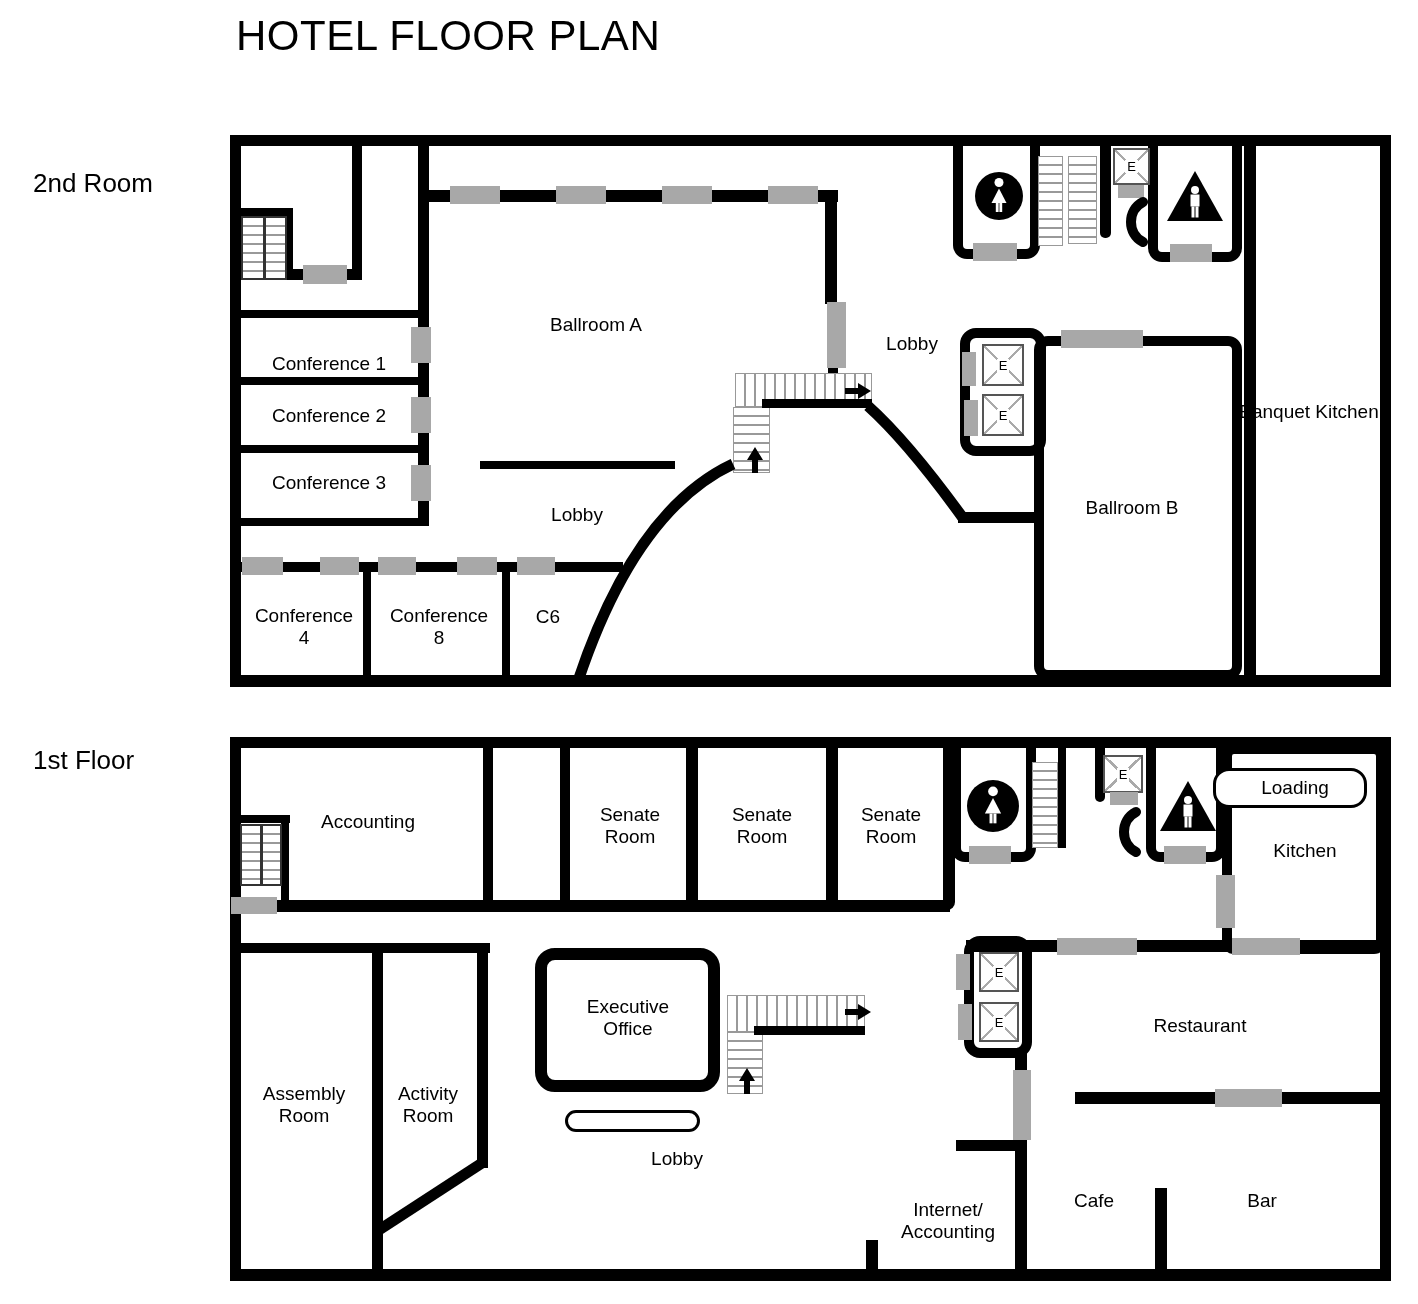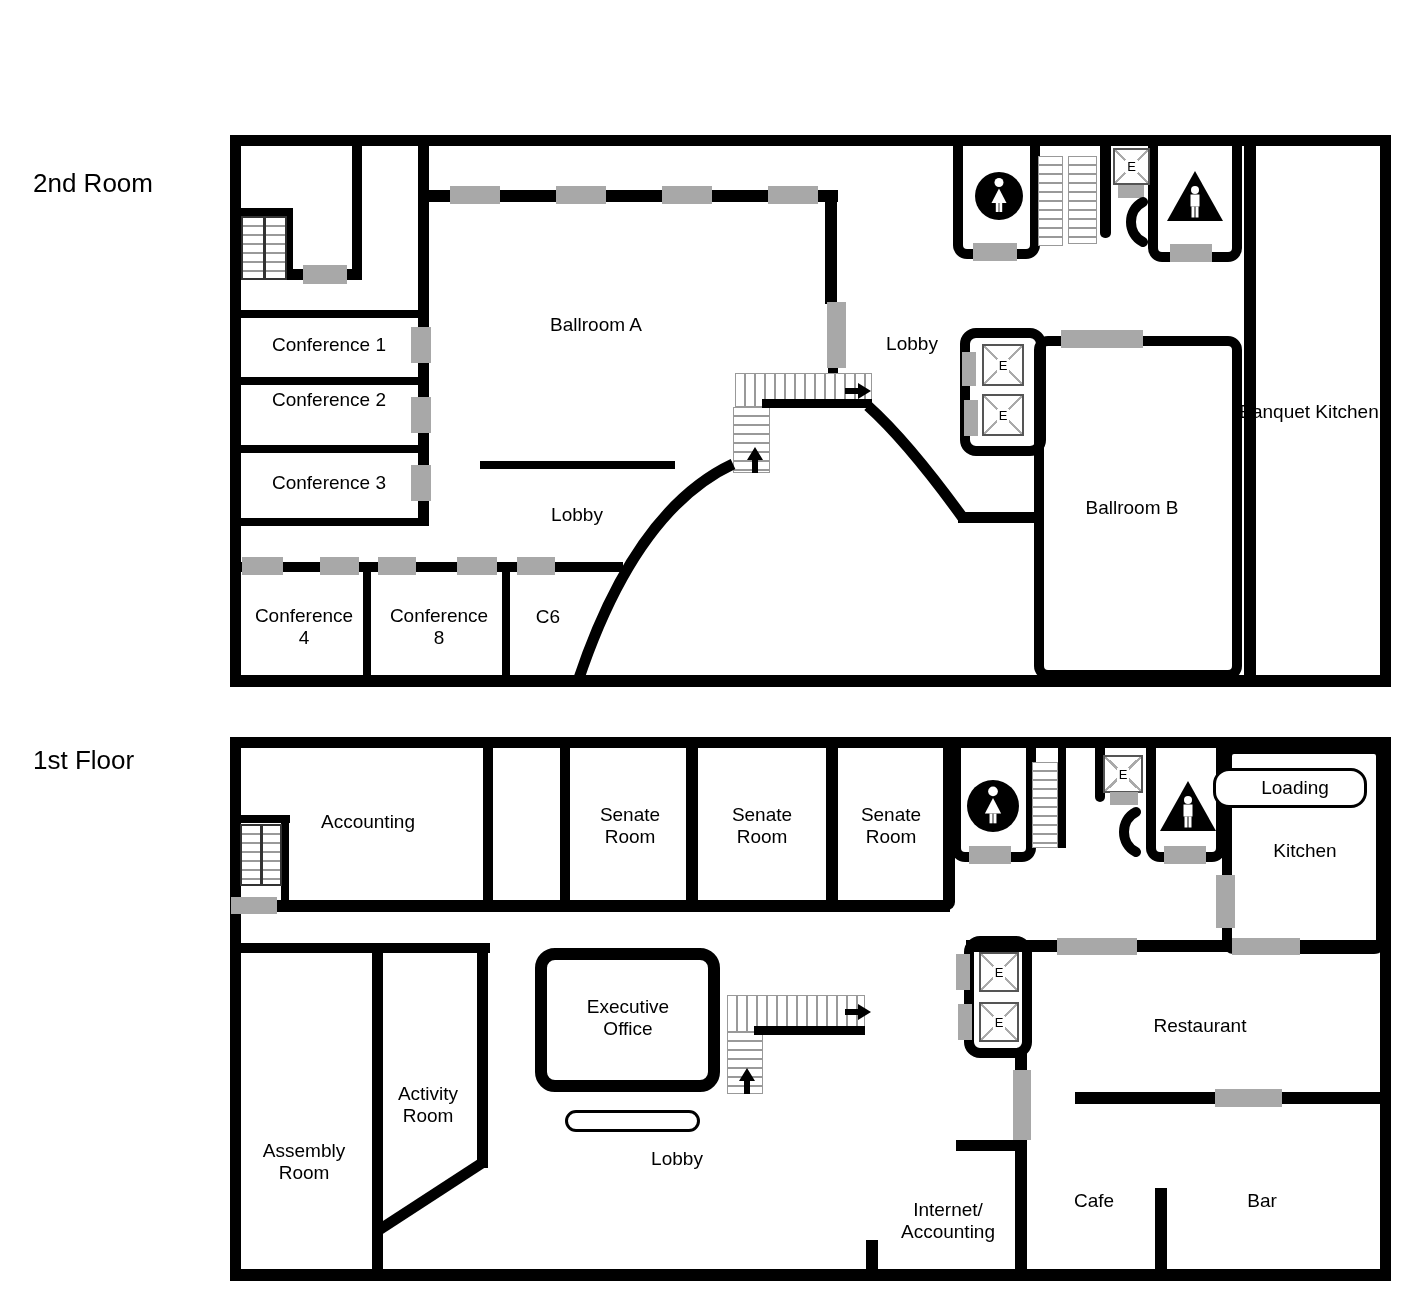"HOTEL FLOOR PLAN" div.title { html: none -> <div>HOTEL FLOOR PLAN</div> }
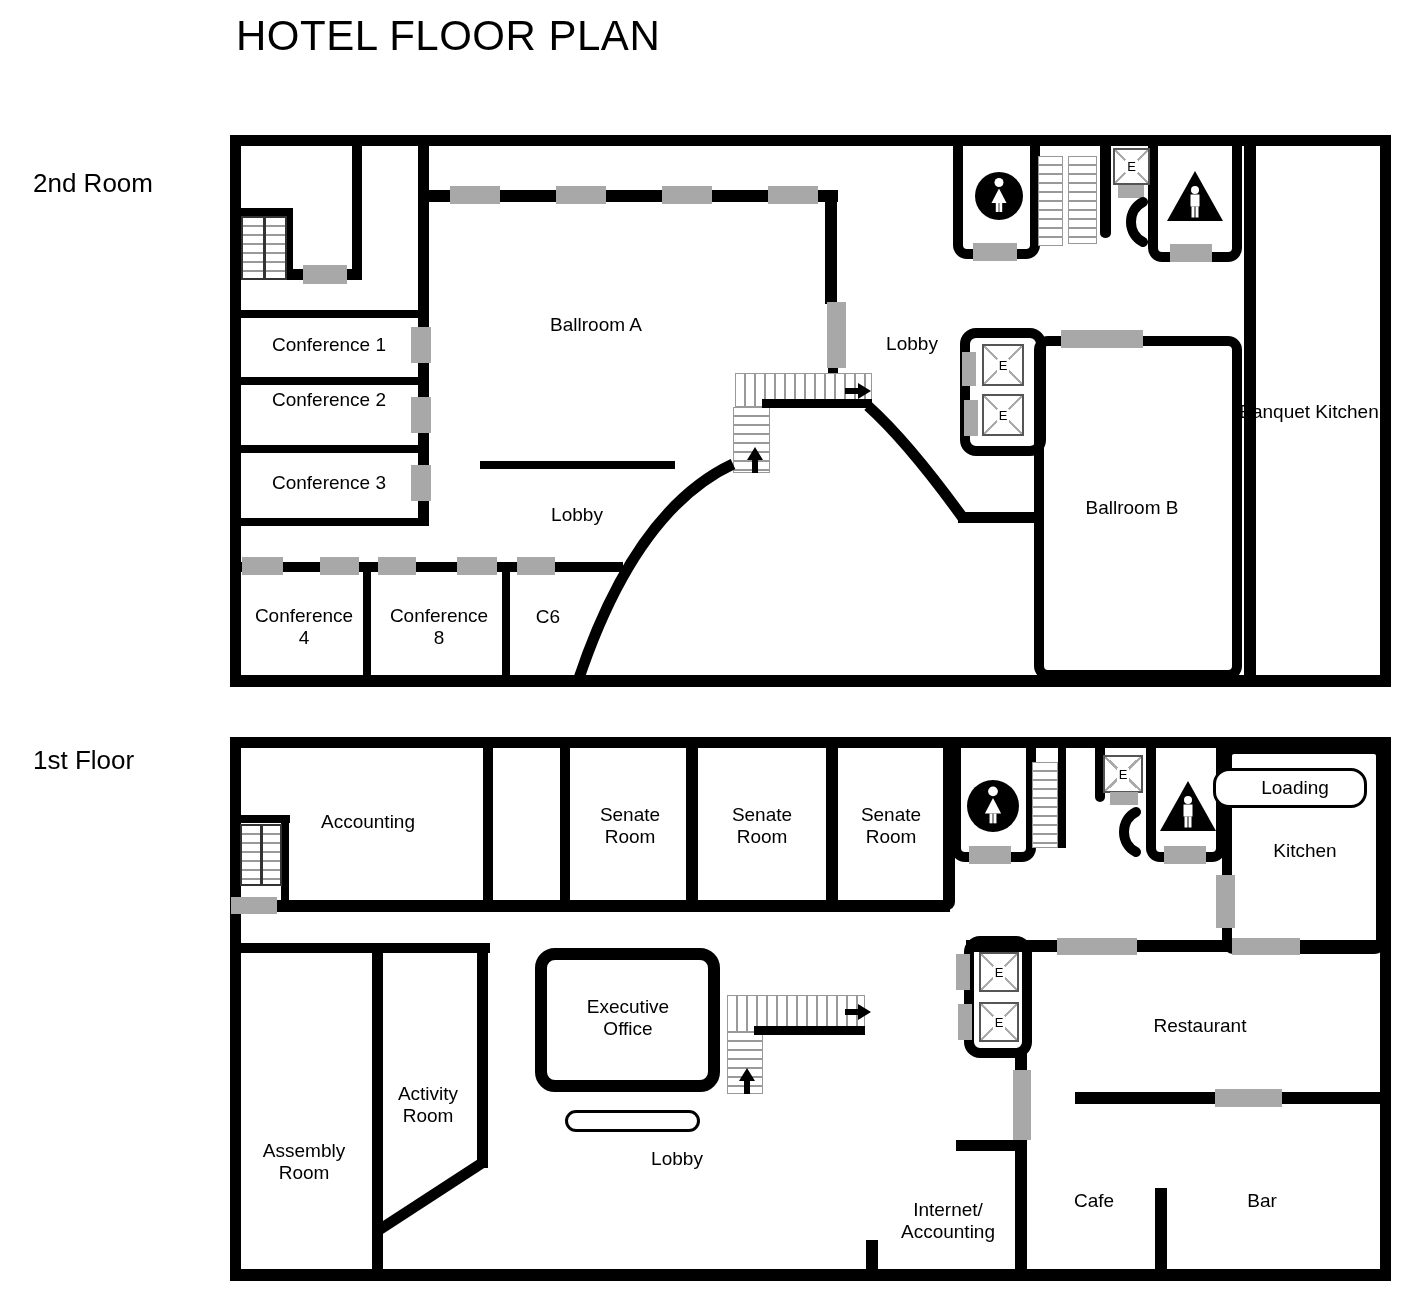"Conference 1" div.lbl { top: 345px -> 364px }
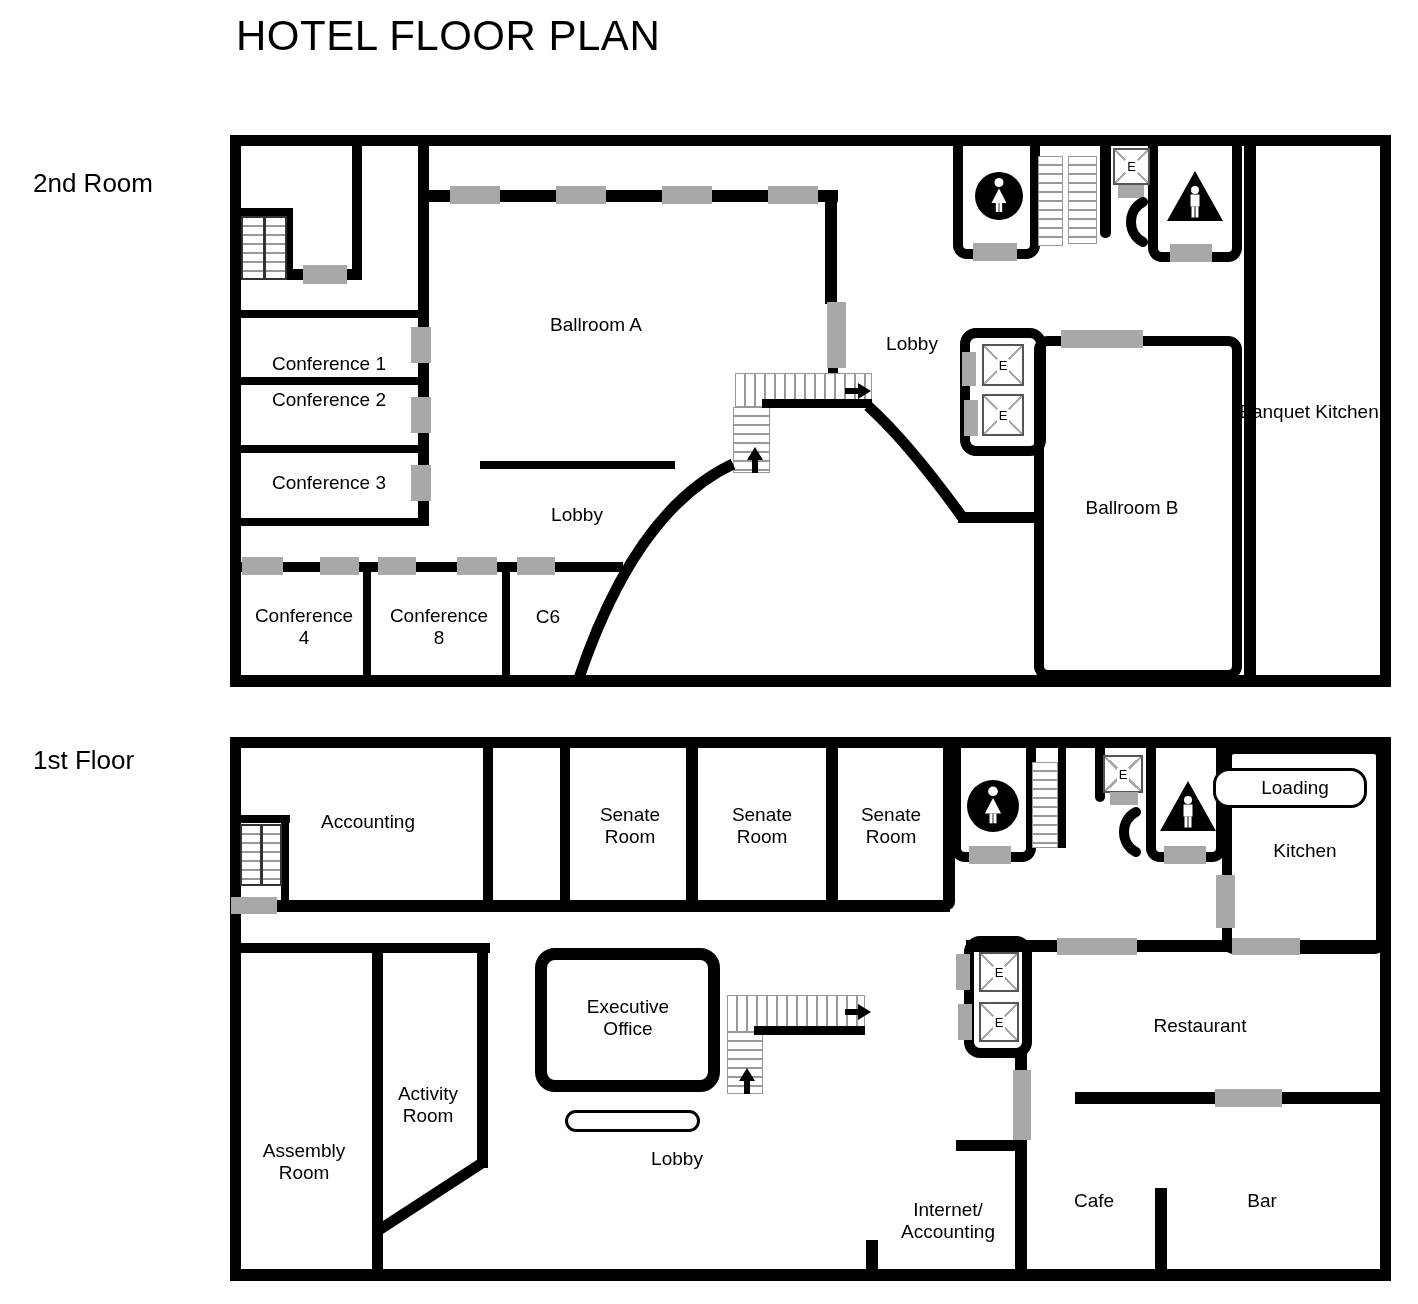"Conference 2" div.lbl { top: 400px -> 416px }
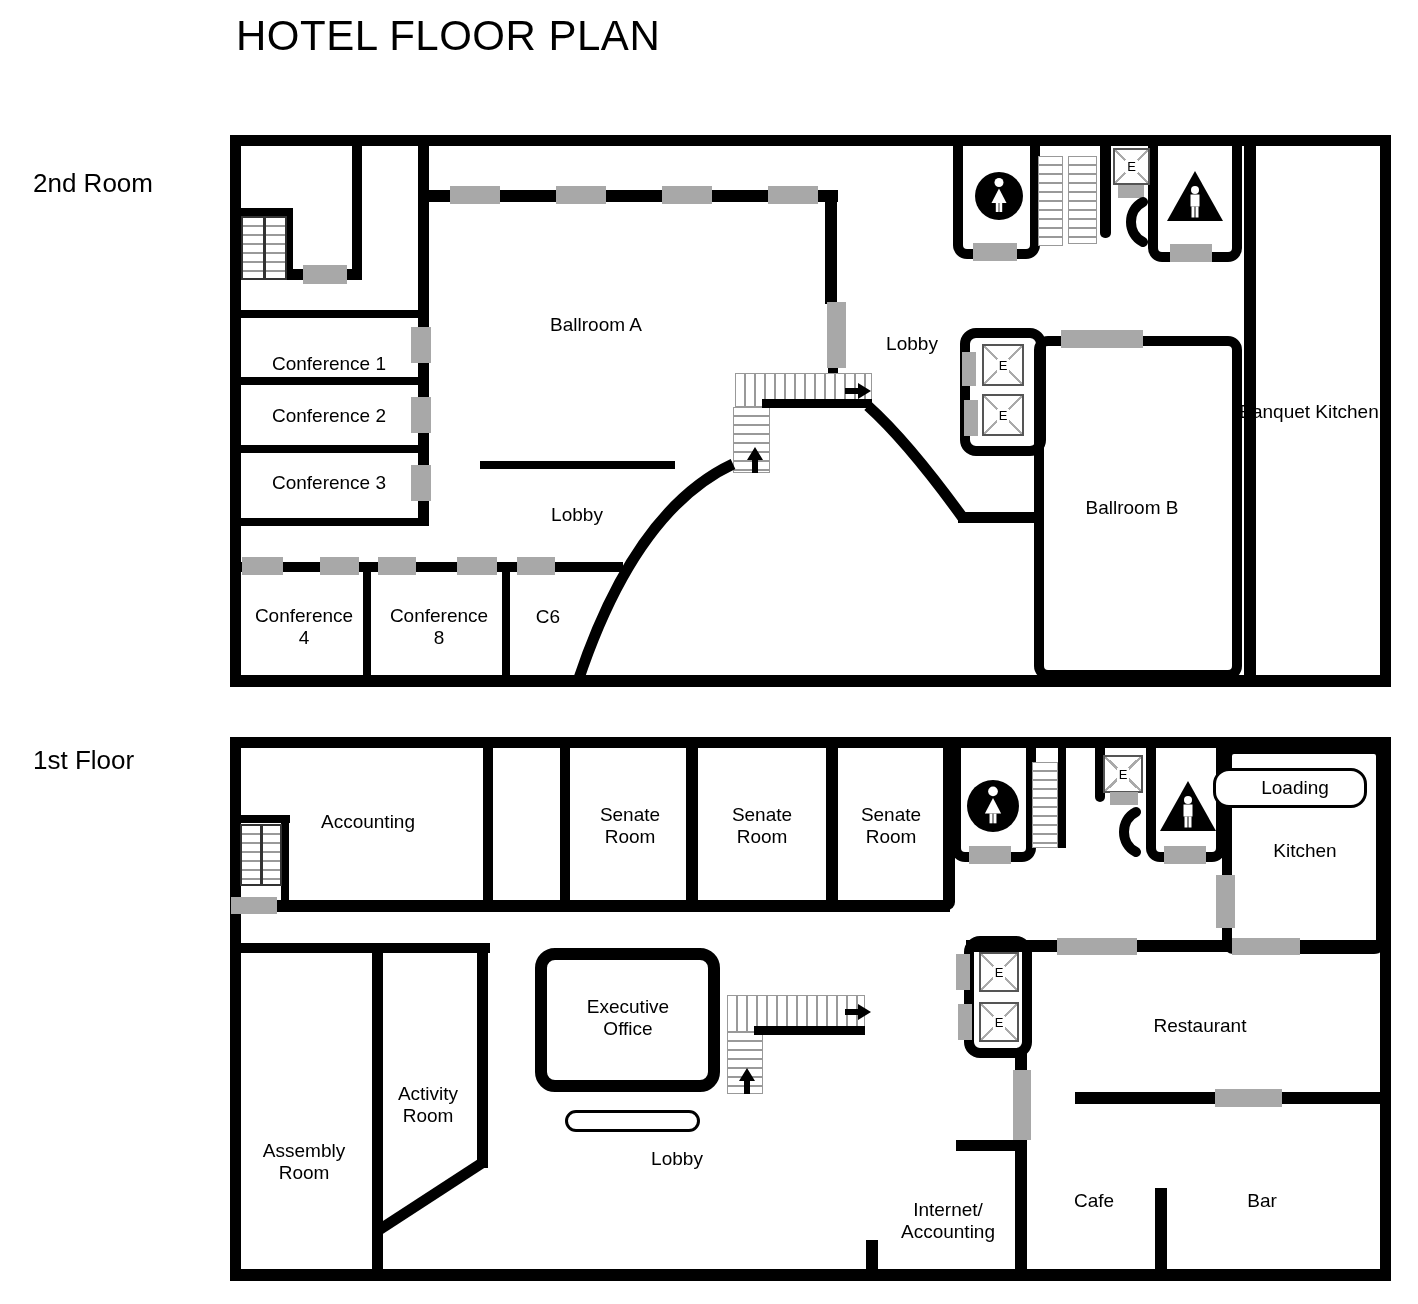"Assembly Room" div.lbl { top: 1162px -> 1105px }
